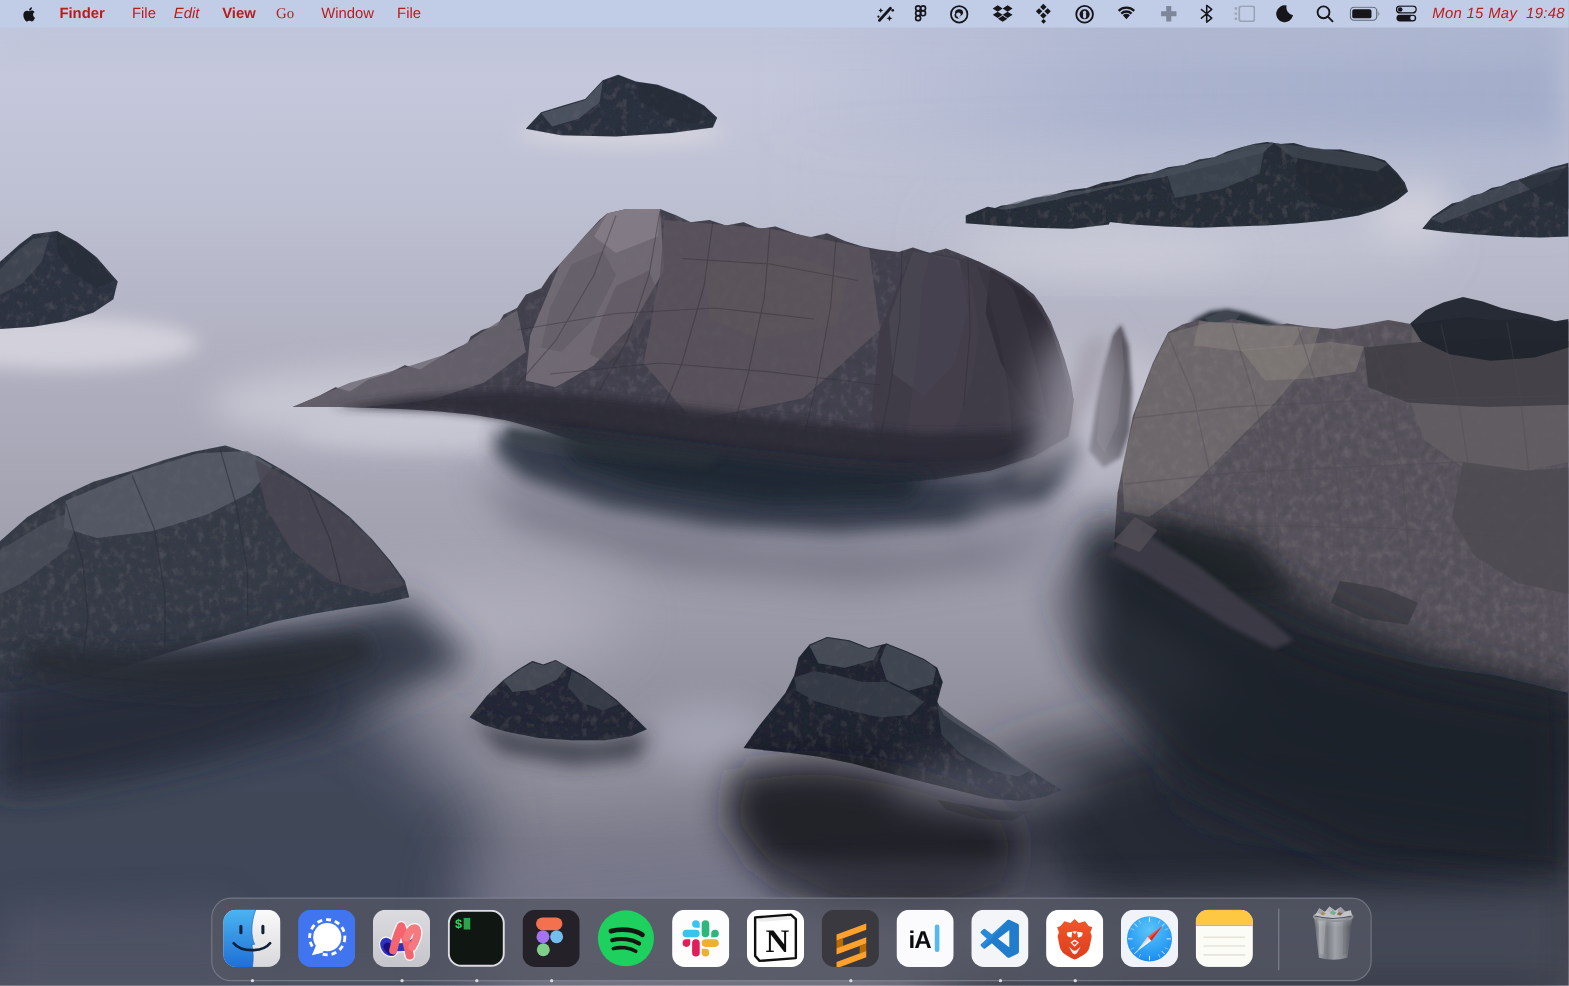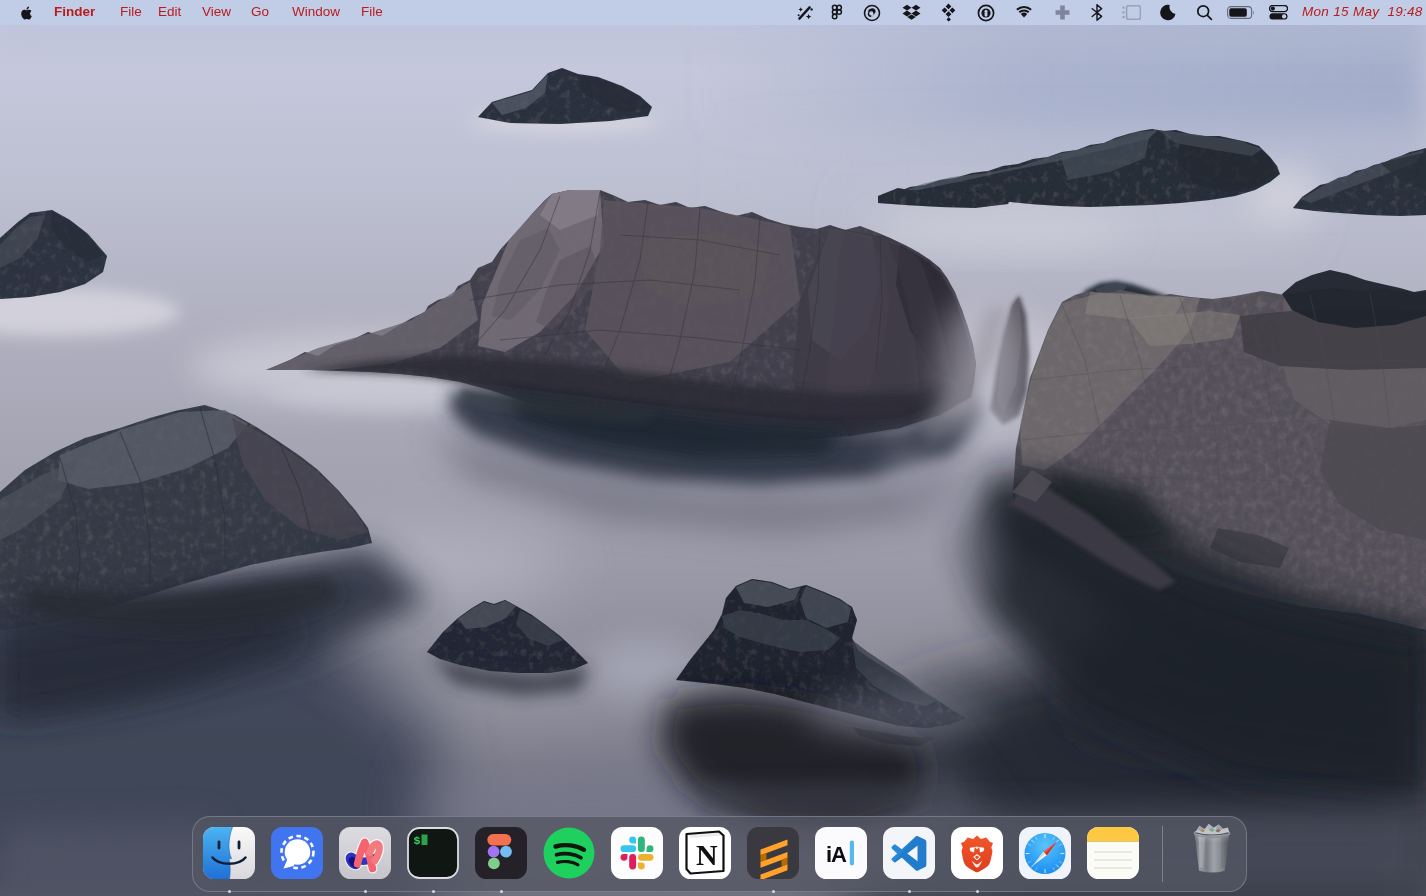"Edit" span { font-style: none -> italic }
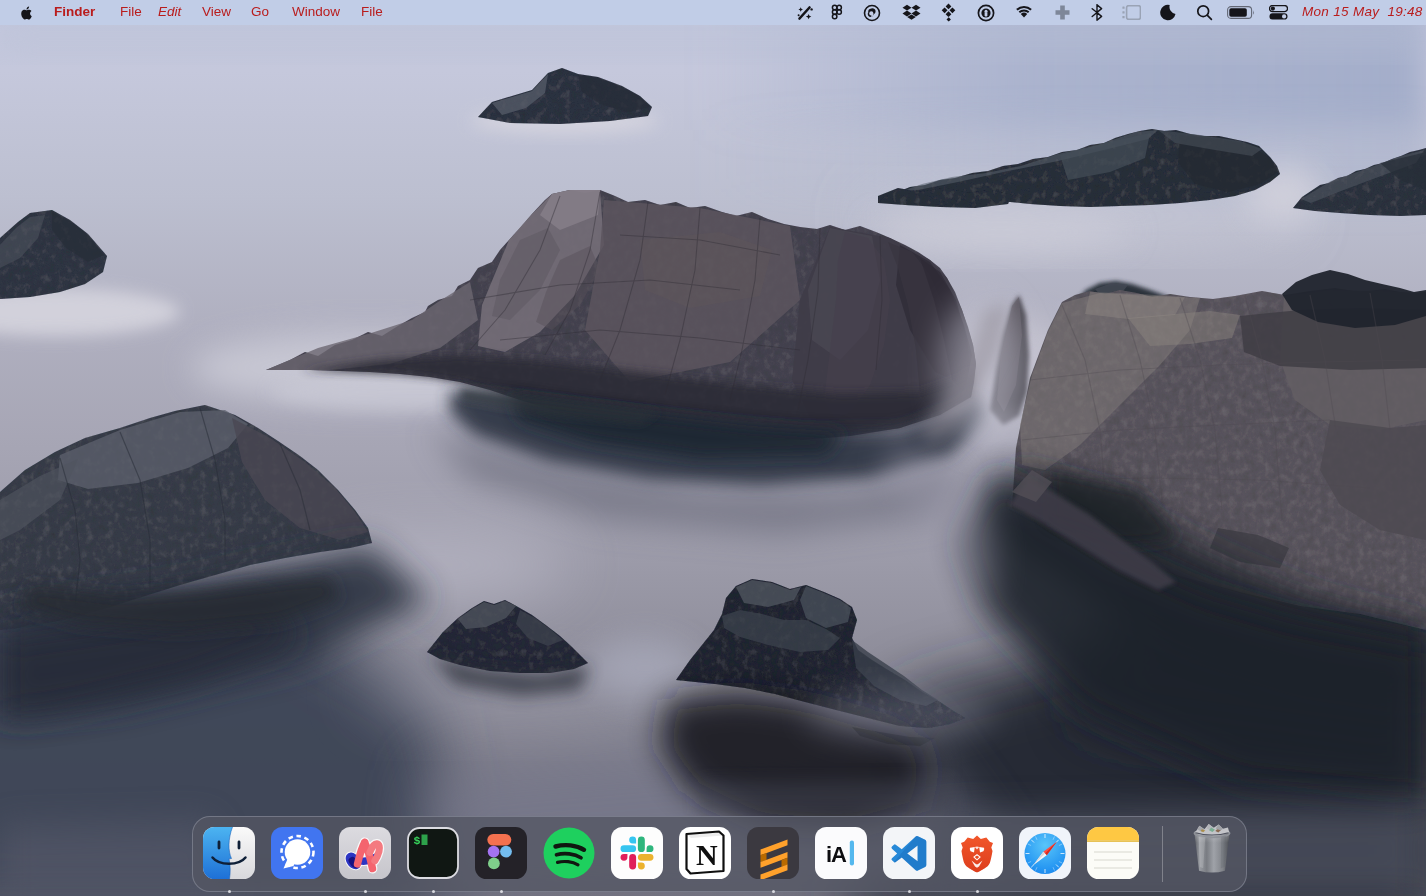"View" span { font-weight: none -> bold }
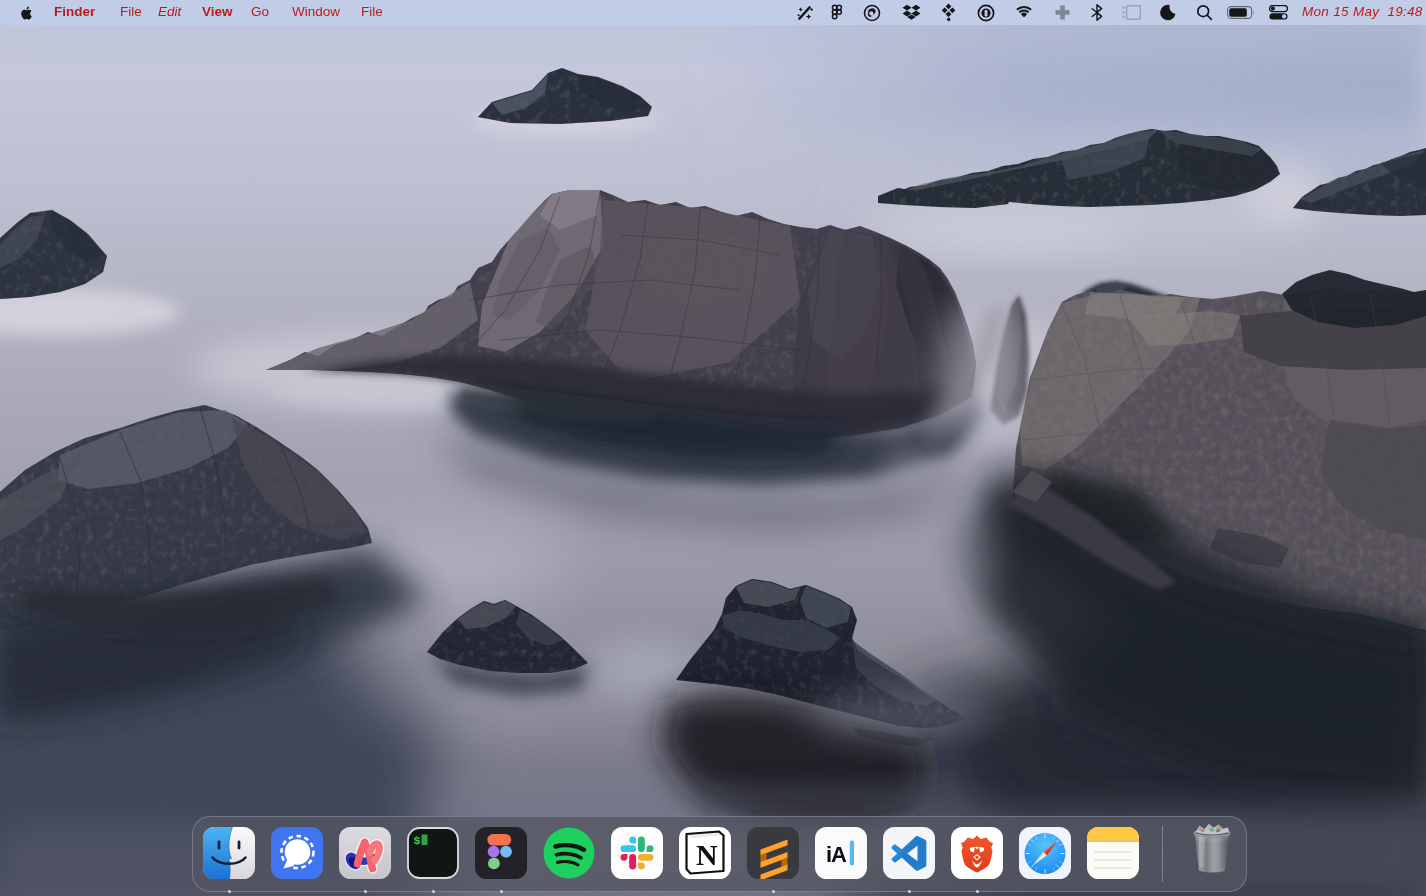"Go" span { font-family: none -> Liberation Serif, serif }
